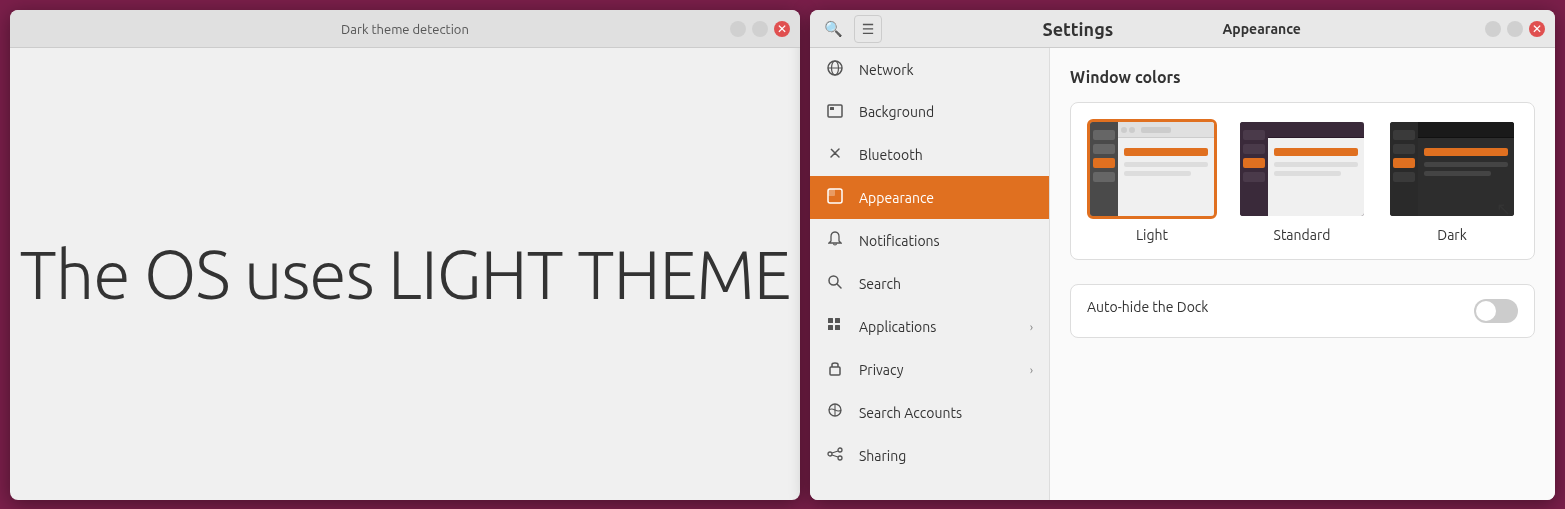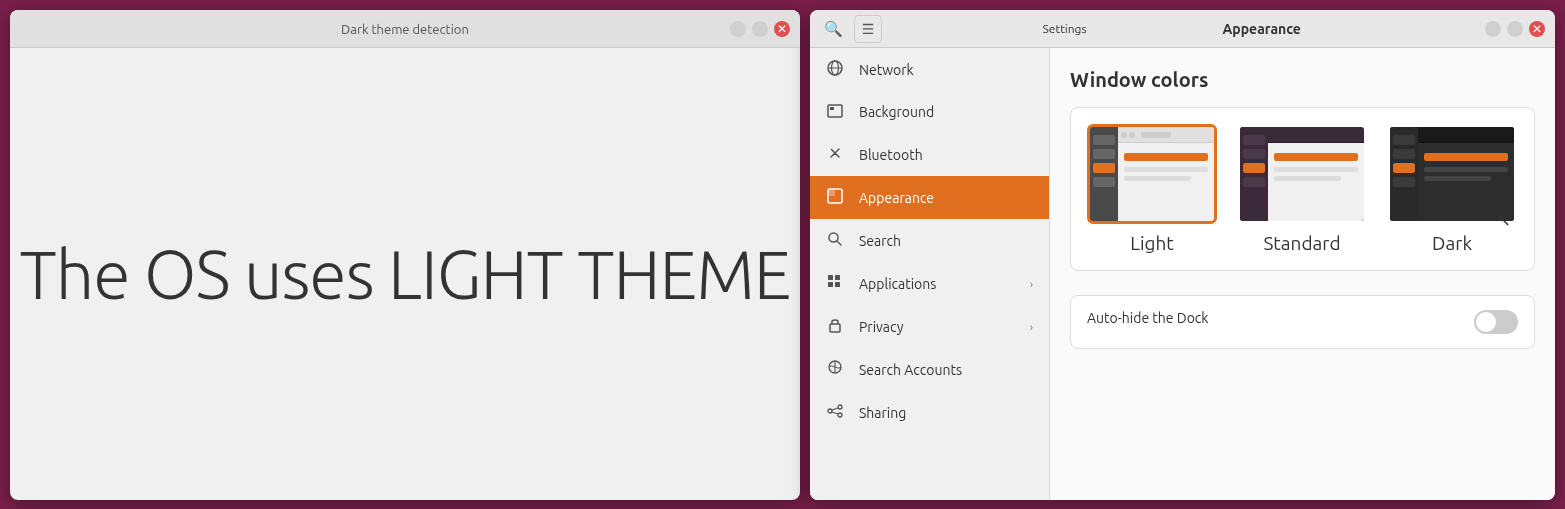"Settings" .settings-title-center { font-size: 12px -> 18px; font-weight: 400 -> 700 }
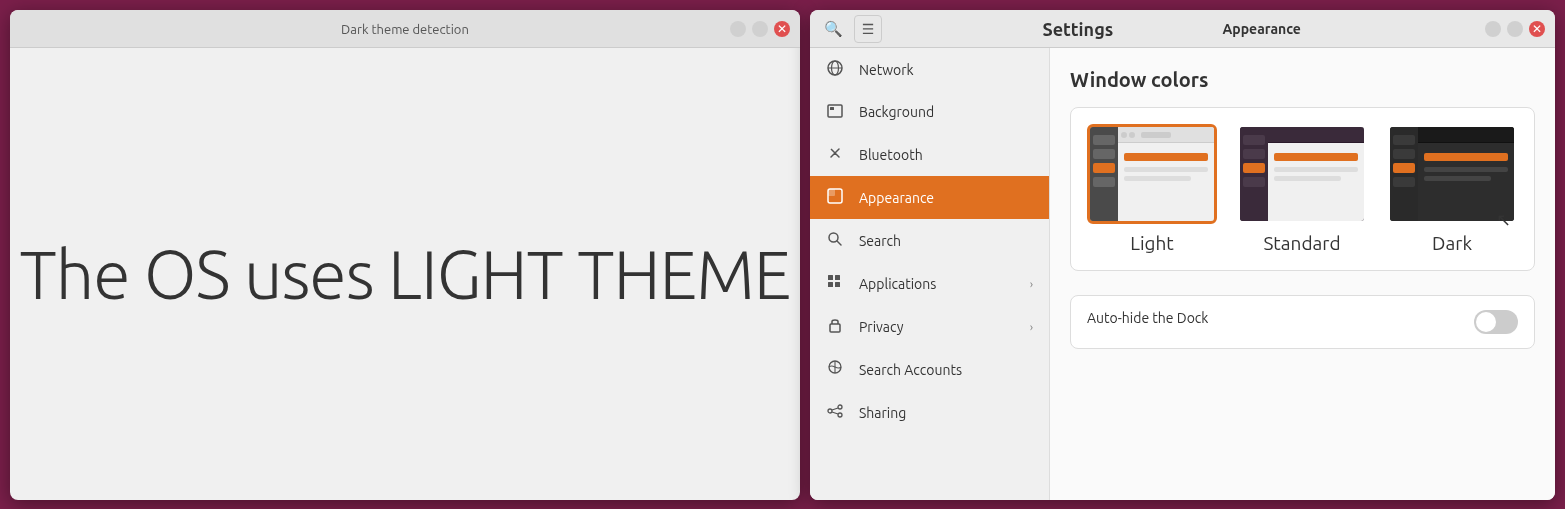"Window colors" .section-title { font-size: 20px -> 16px }
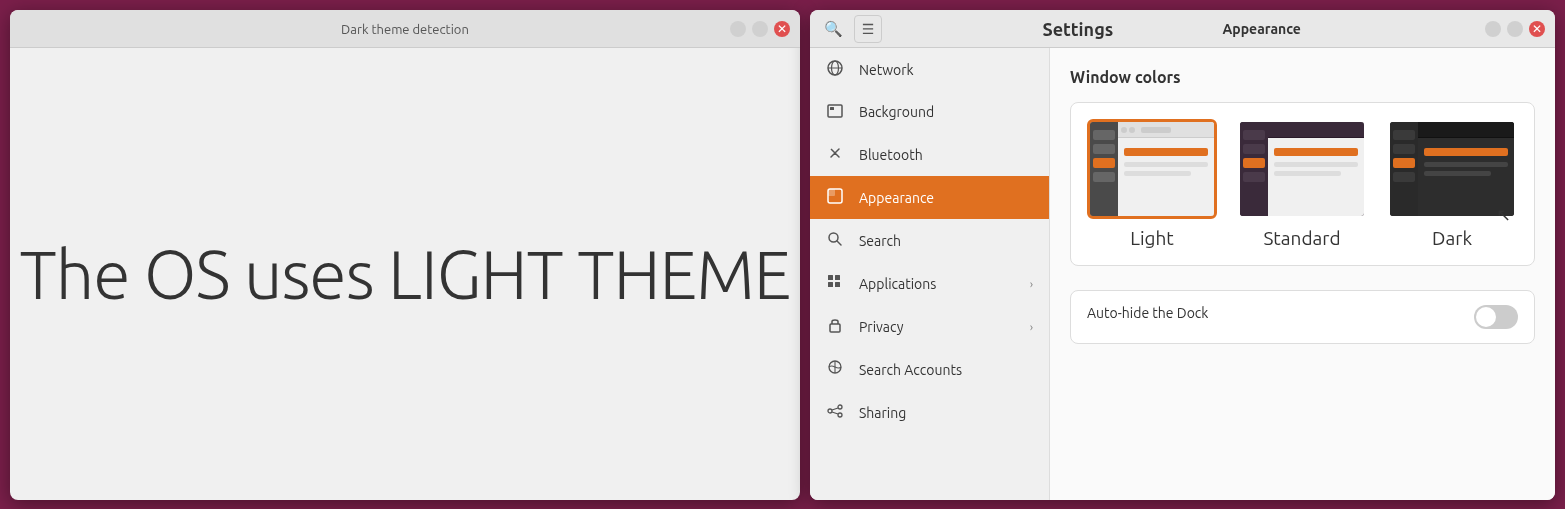"Notifications" div.sidebar-item { html: none -> <div> <span> <svg> <path></path> <path></path> </svg> </span> <span>Notifications</span> </div> }
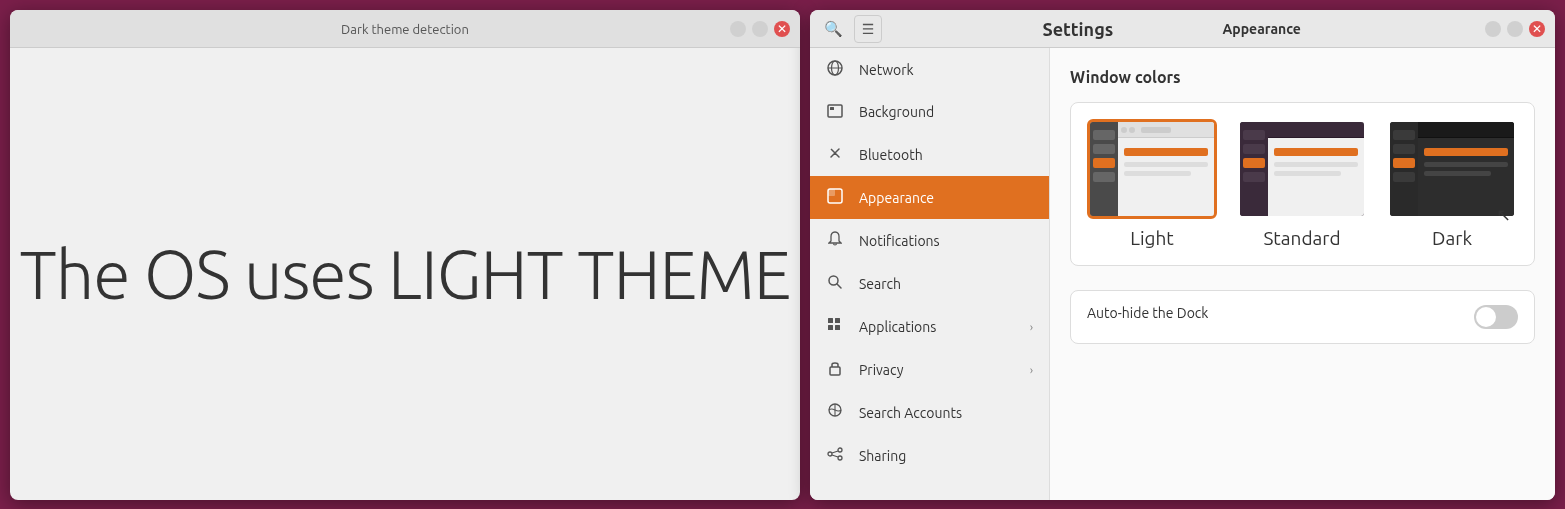"Light" .theme-label { font-size: 19px -> 14px }
